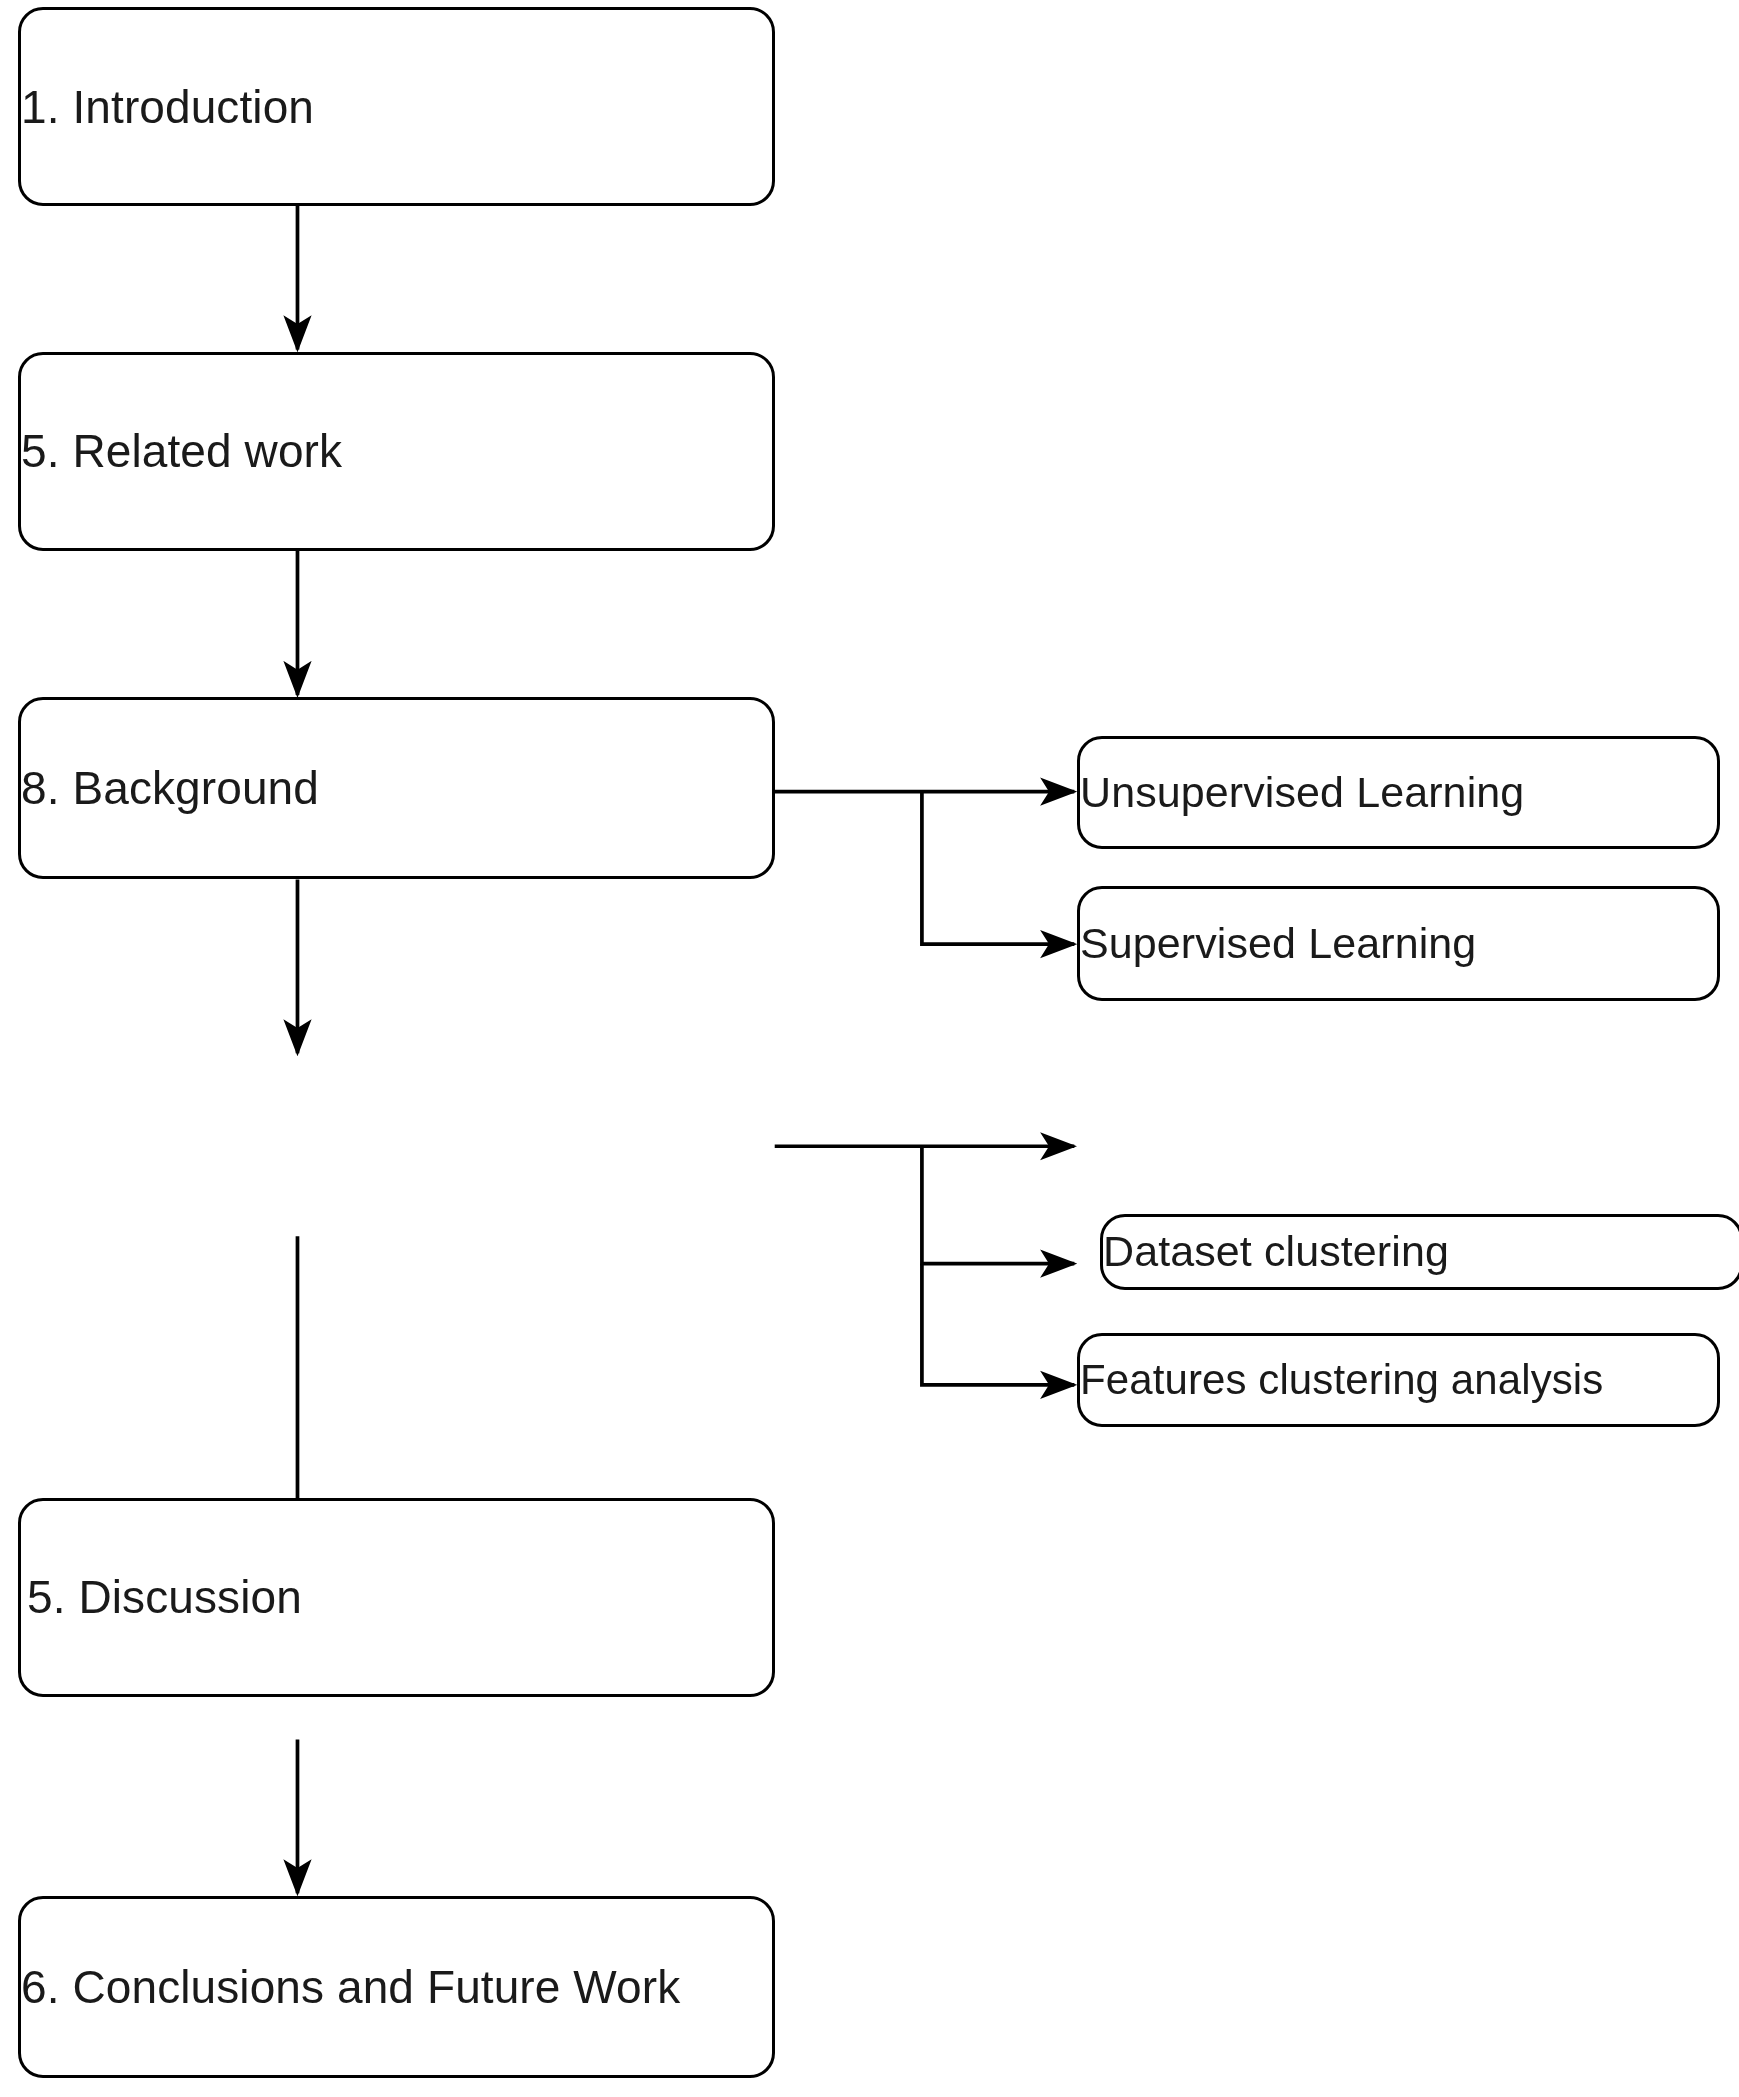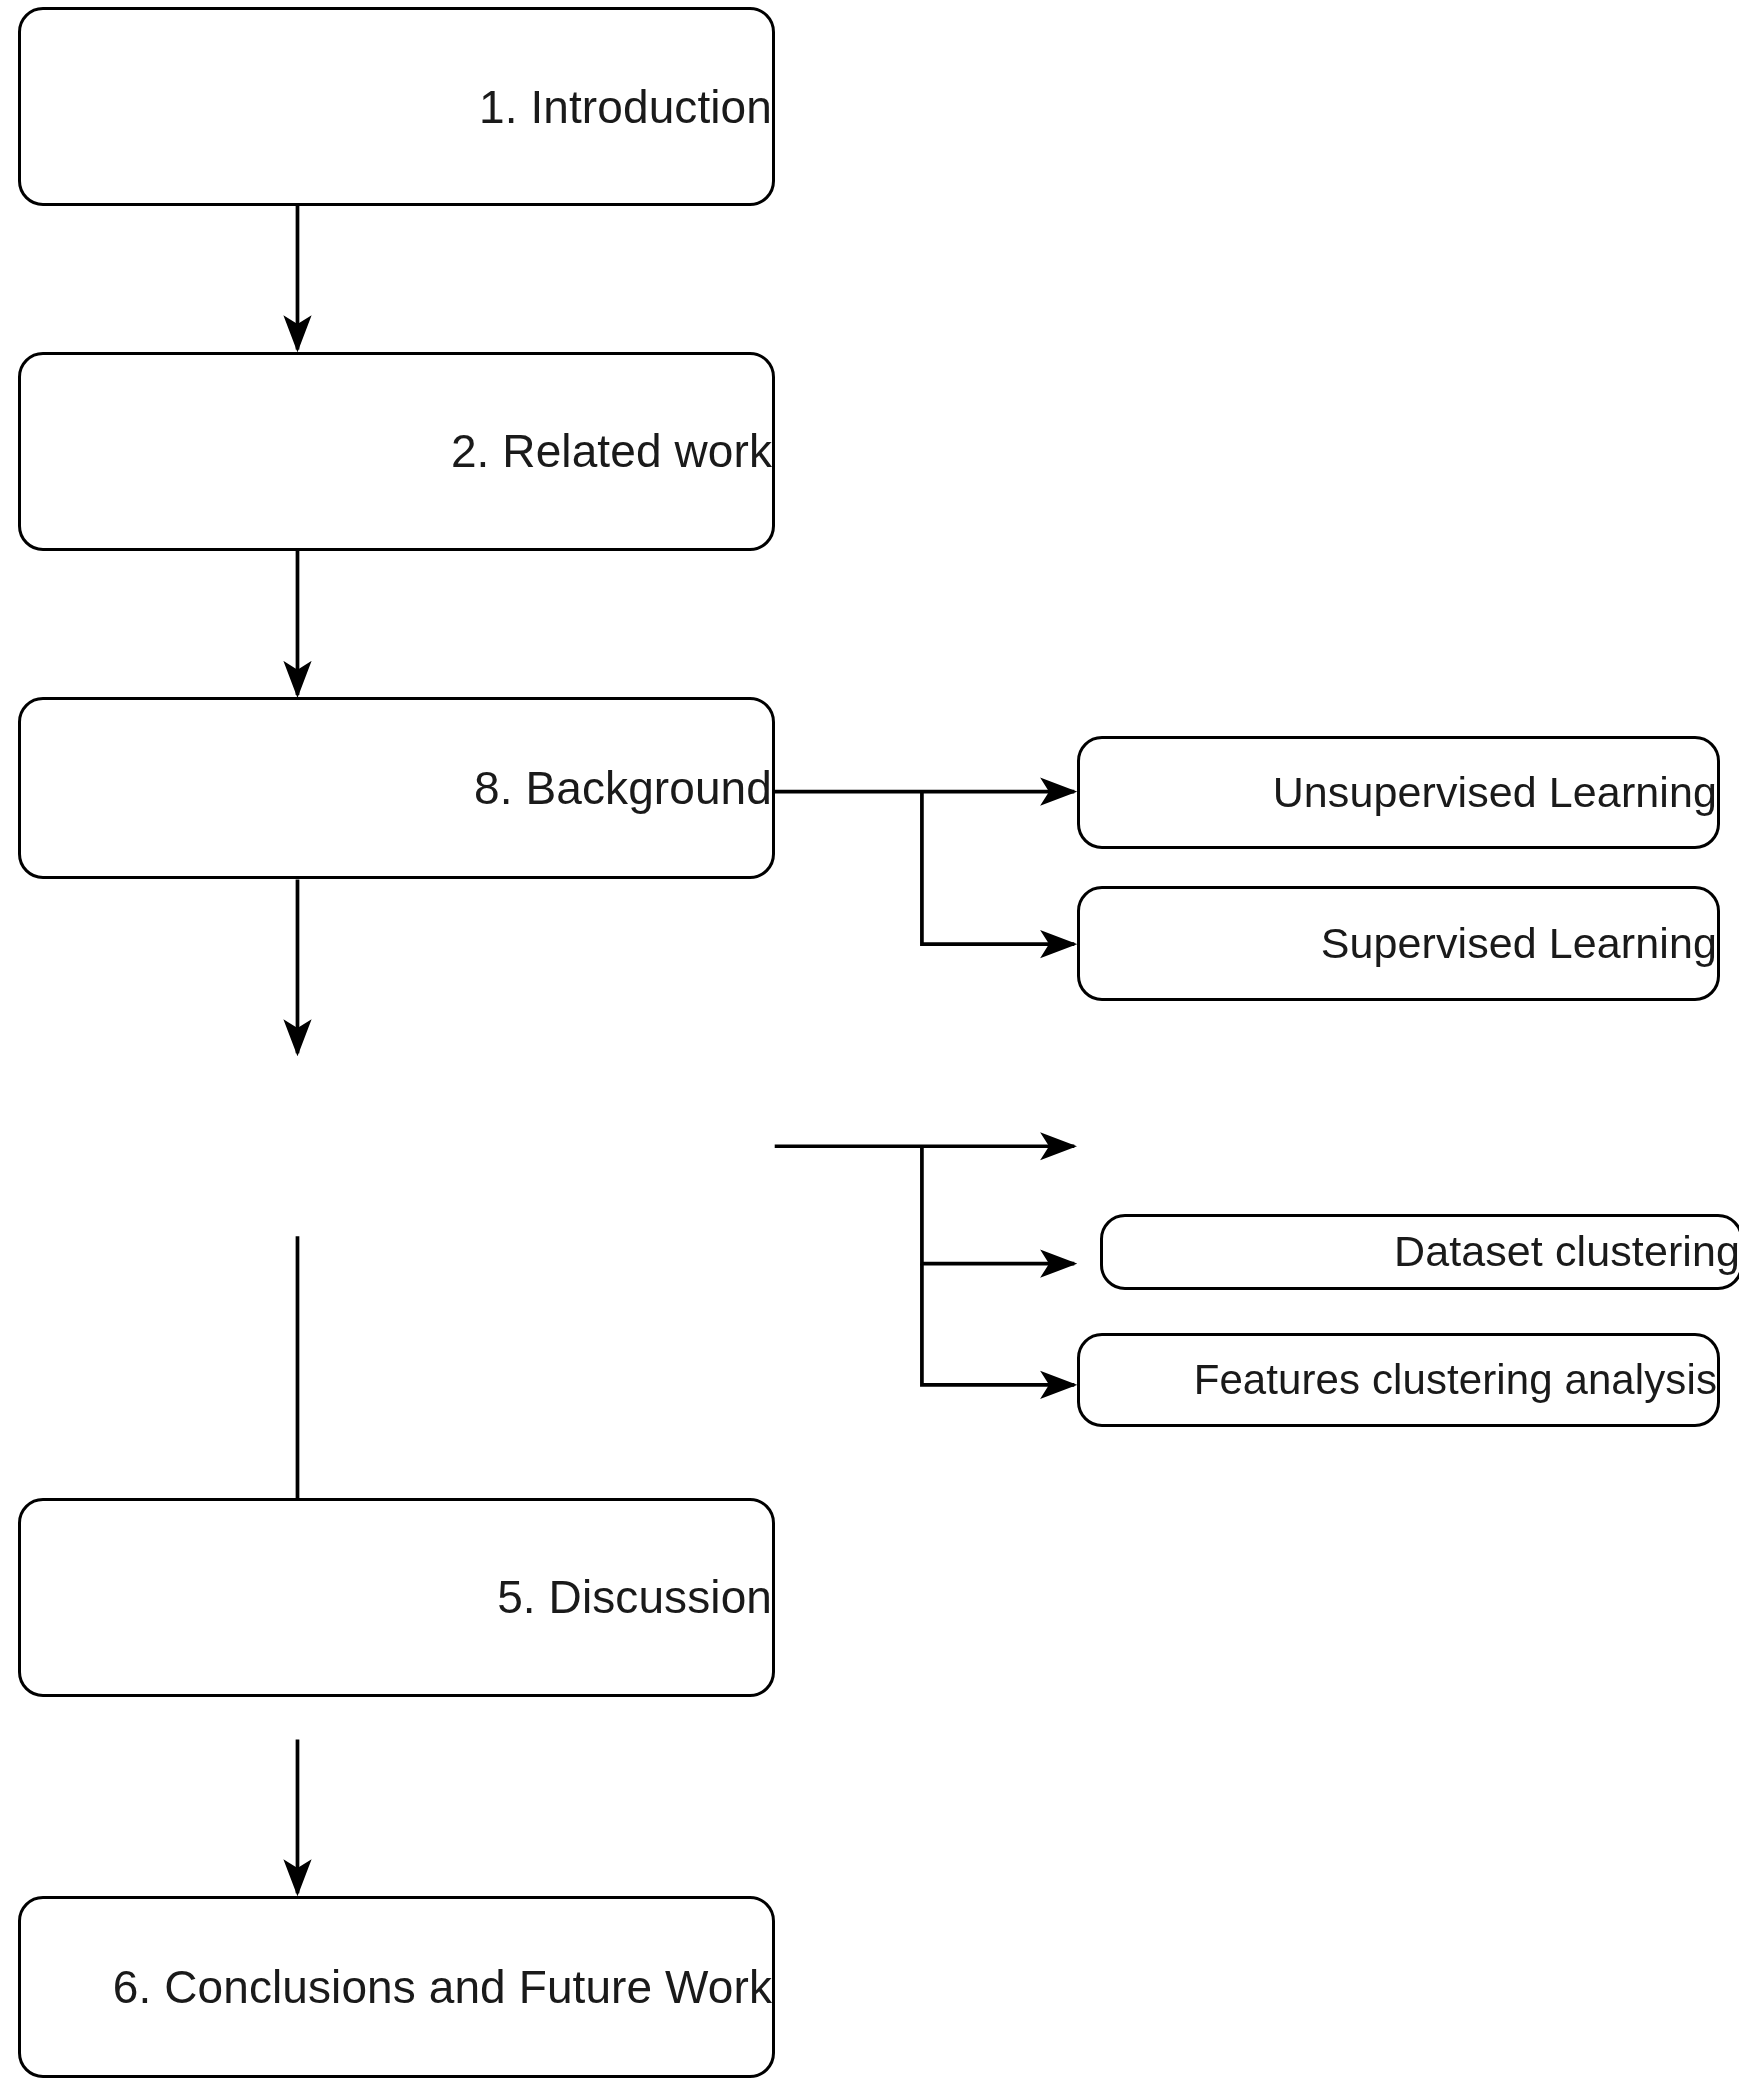"1. Introduction" .node-box { justify-content: flex-end -> flex-start }
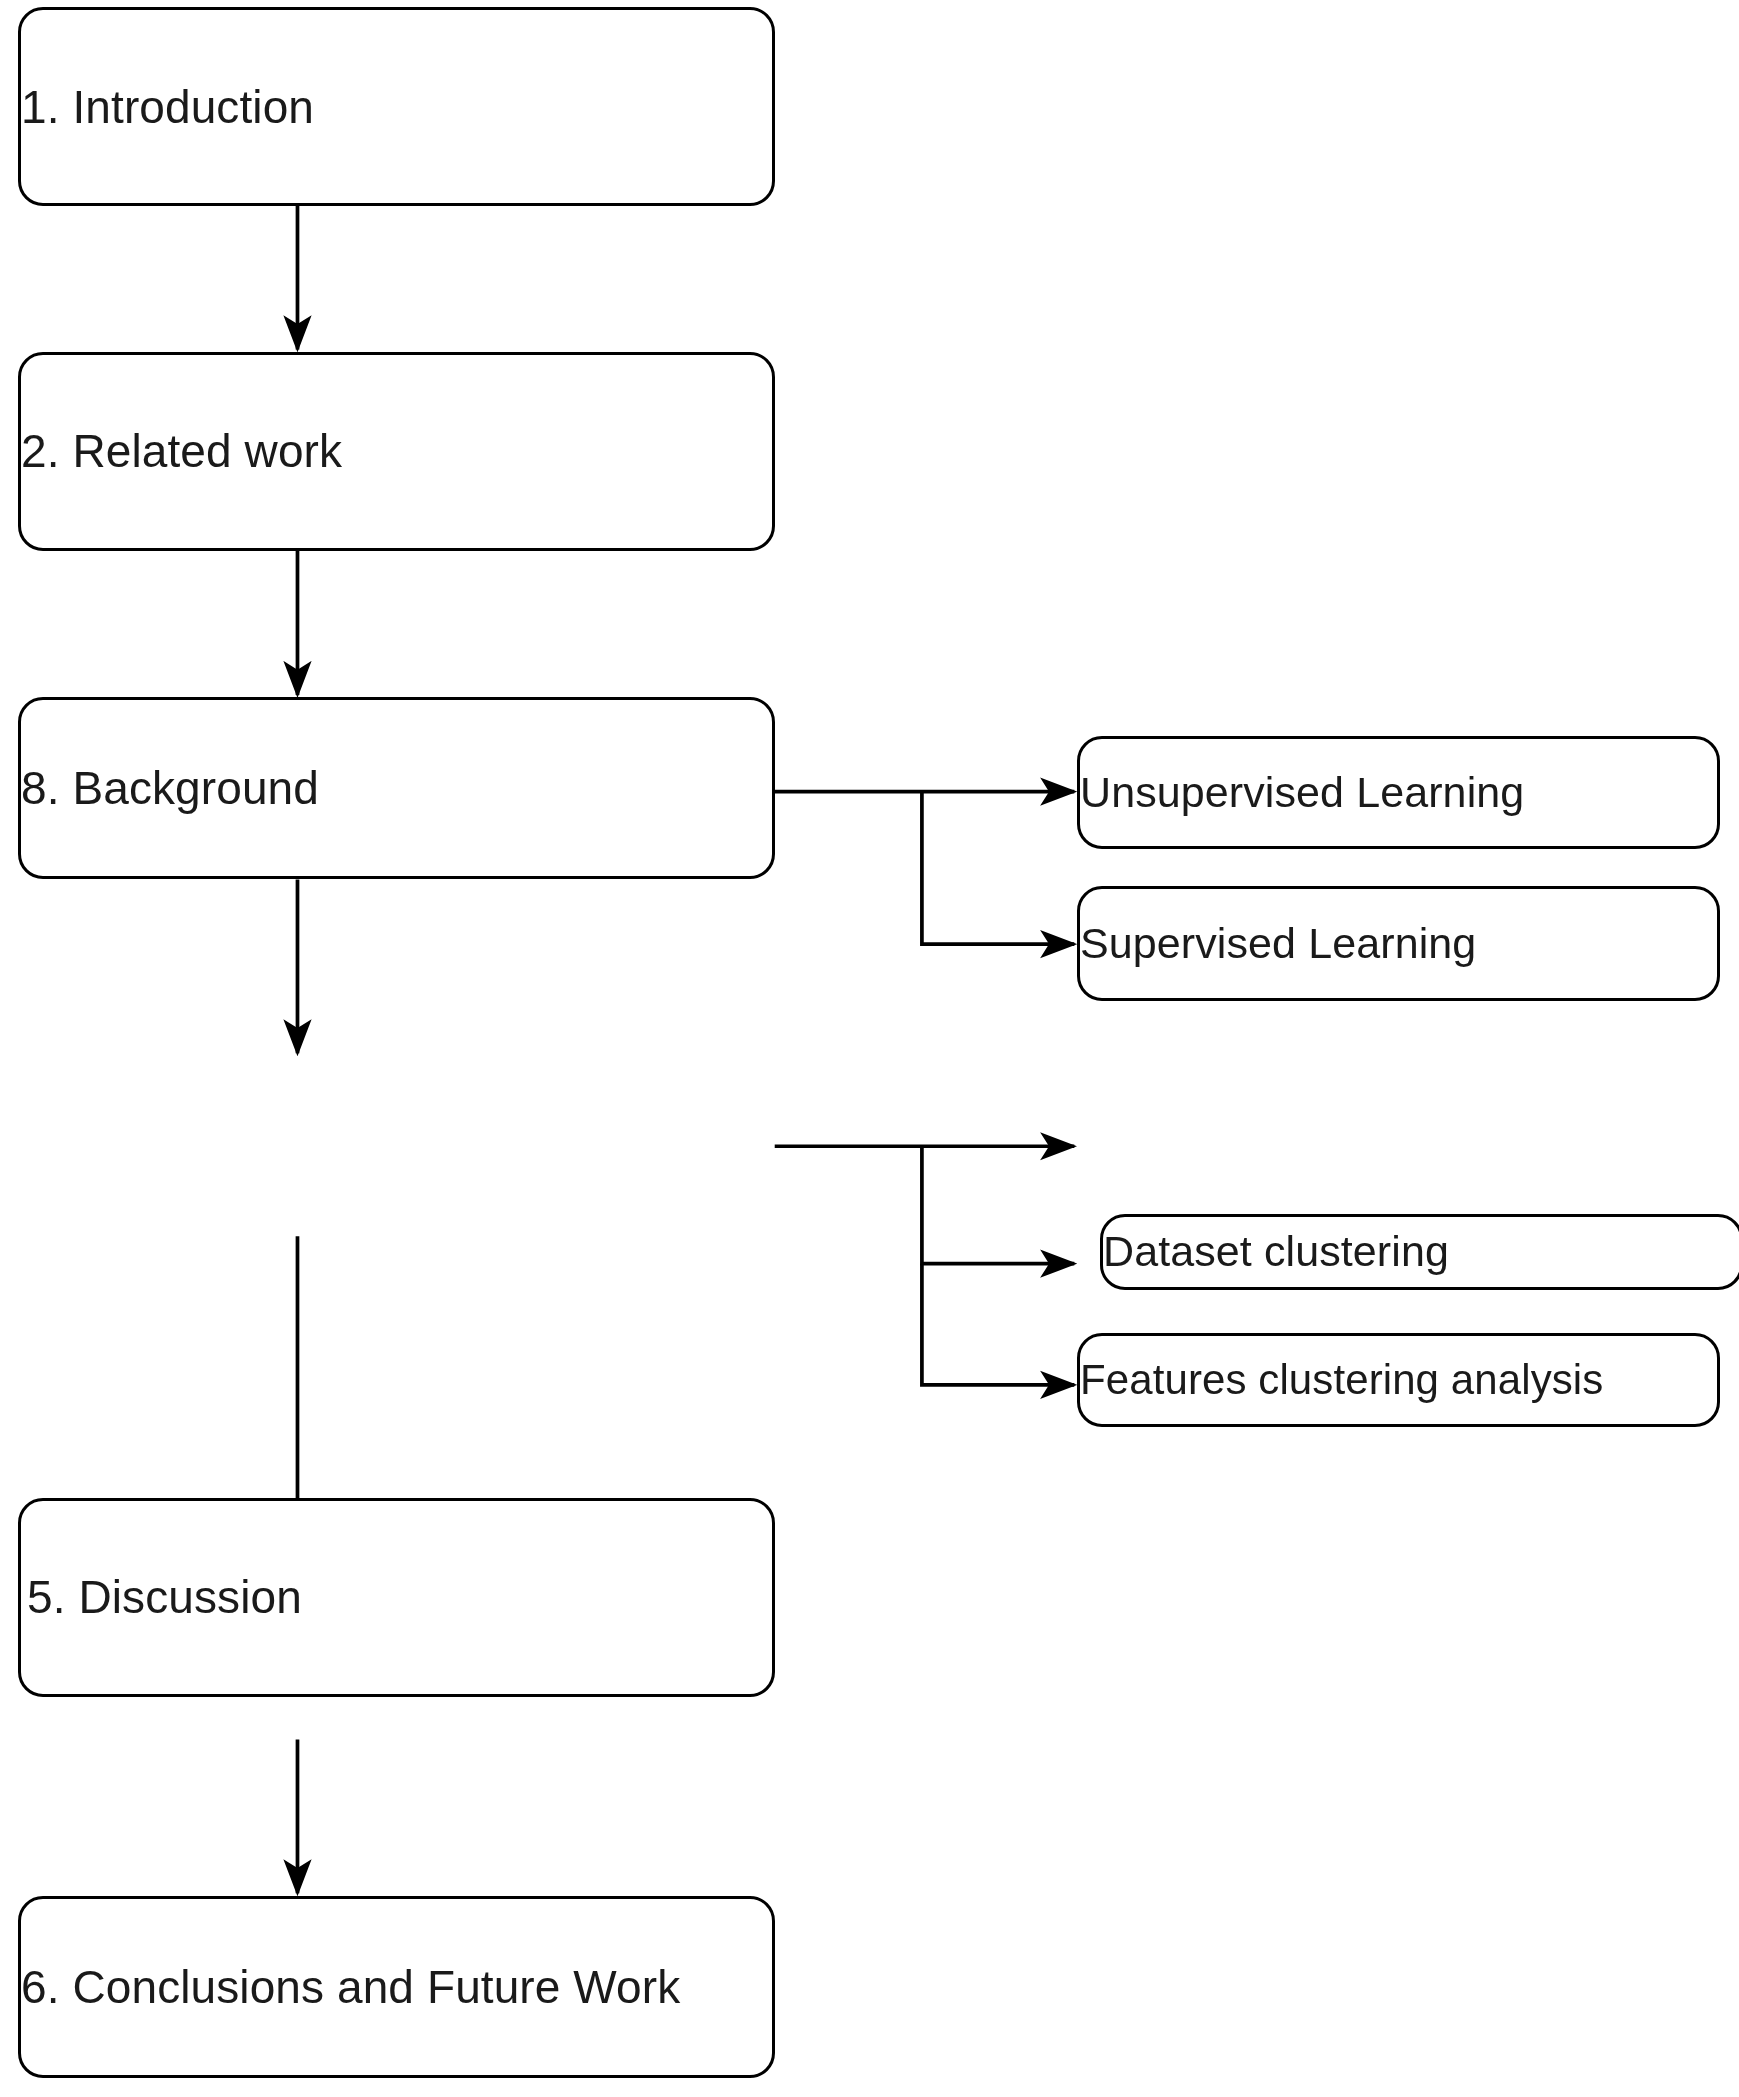"2. Related work" span.node-label { text: 2 -> 5 }
